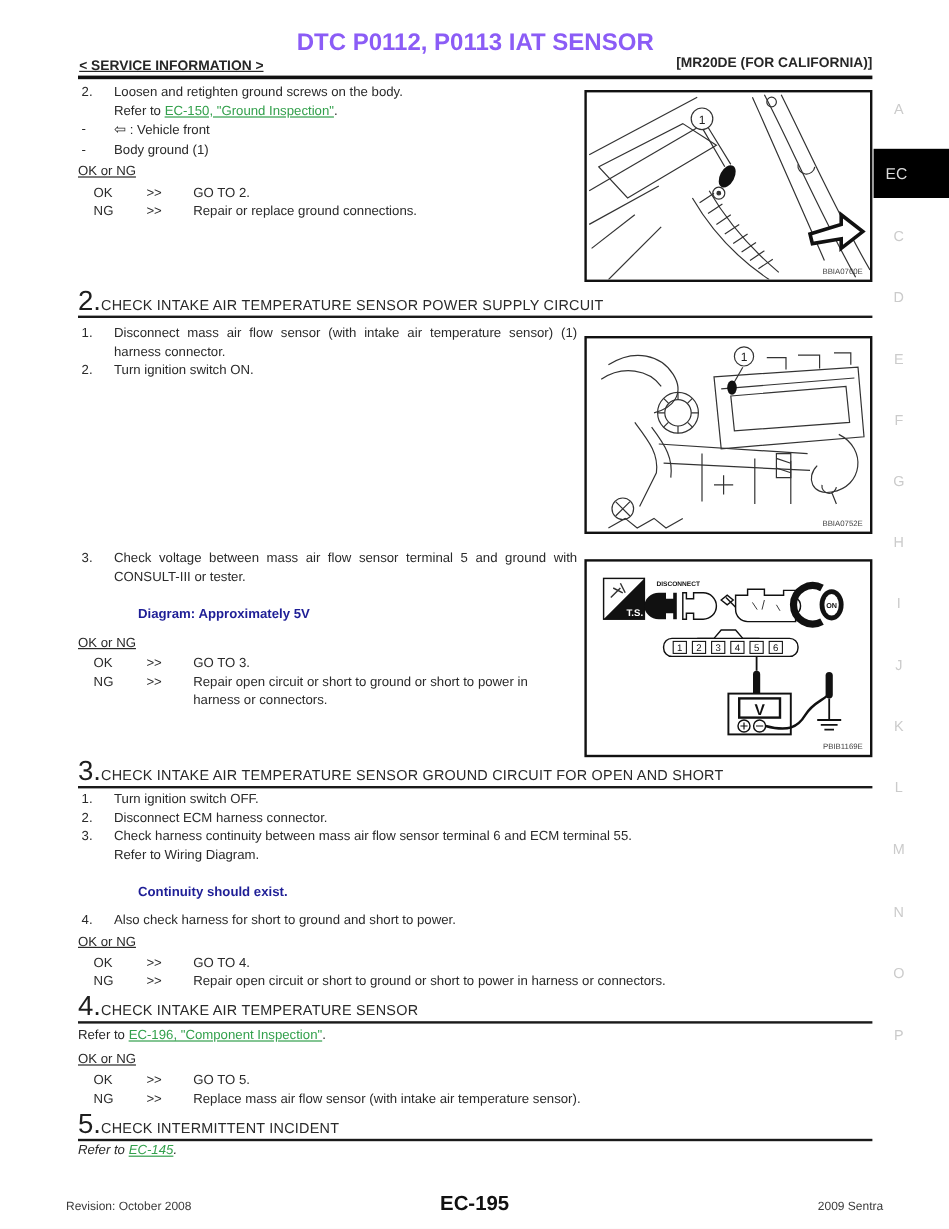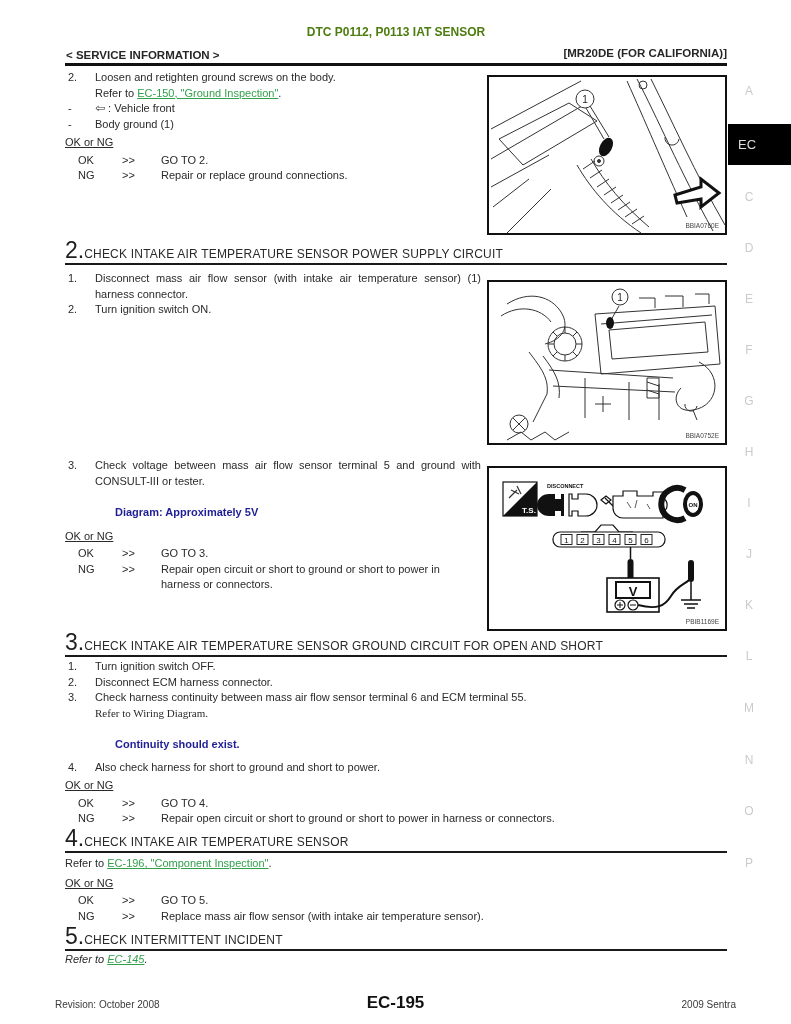"DTC P0112, P0113 IAT SENSOR" .title { color: #4d7c0f -> #8b5cf6; font-size: 12px -> 20px }
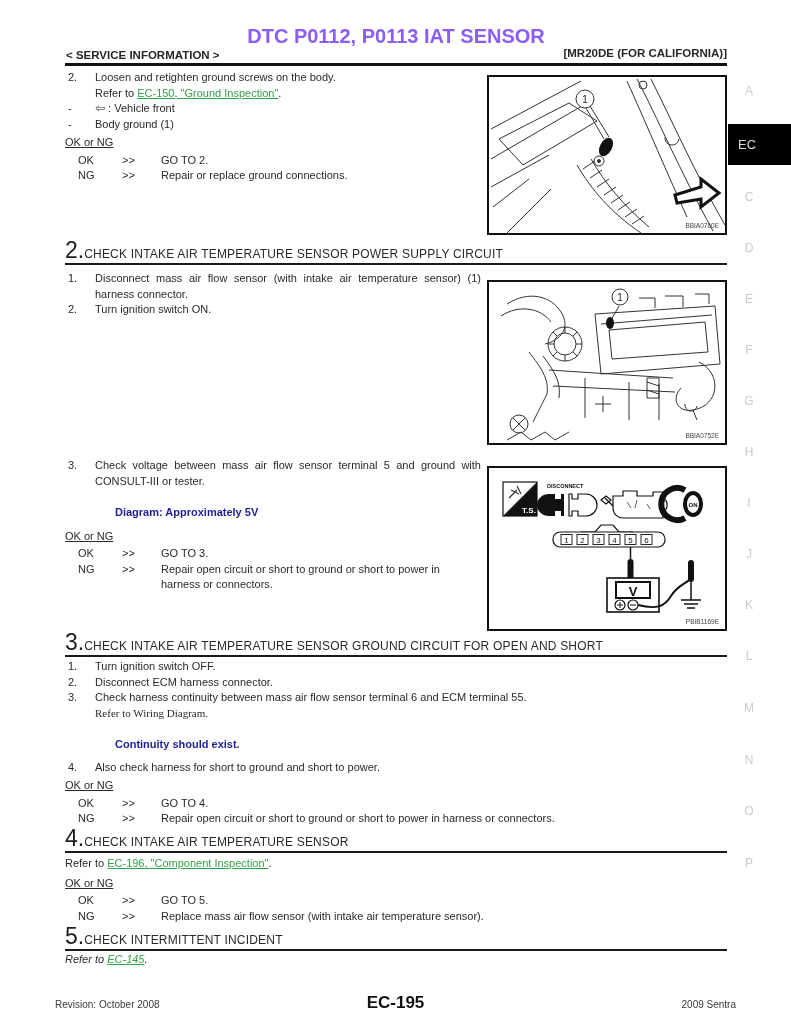"< SERVICE INFORMATION >" .hdr-left { text-decoration: none -> underline }
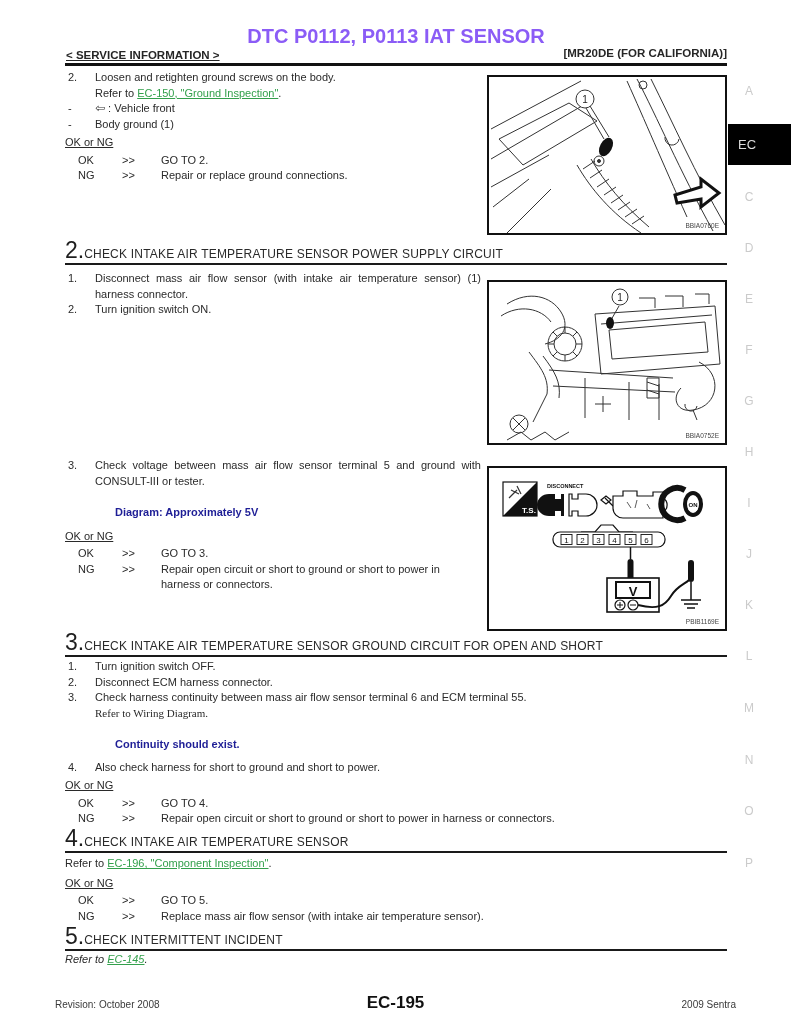"Refer to Wiring Diagram." div { font-family: Liberation Serif, serif -> none }
